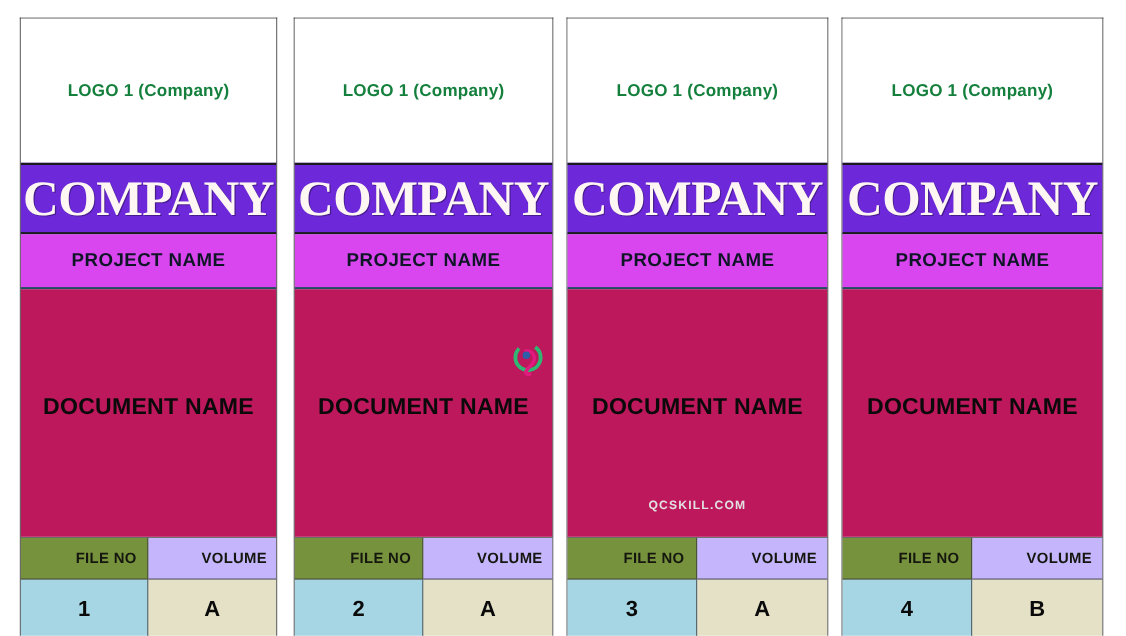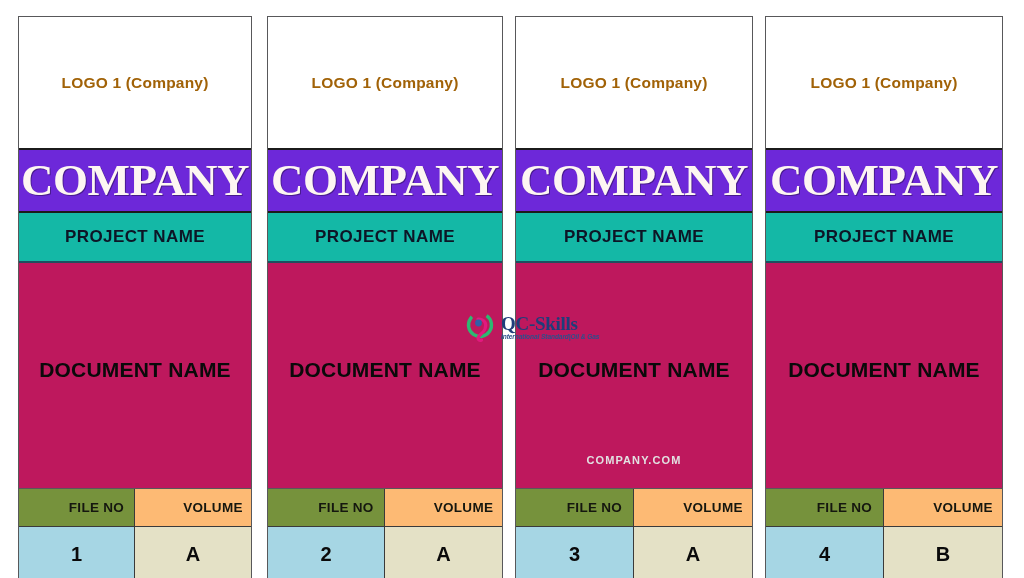"LOGO 1 (Company)" .logo-text { color: #a16207 -> #15803d }
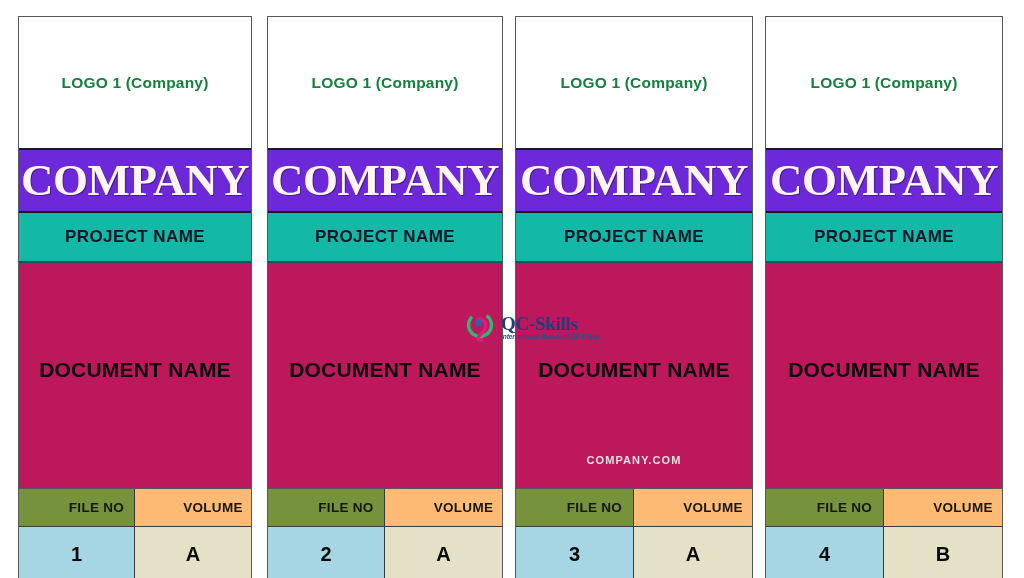"PROJECT NAME" .project-band { background: #14b8a6 -> #d946ef }
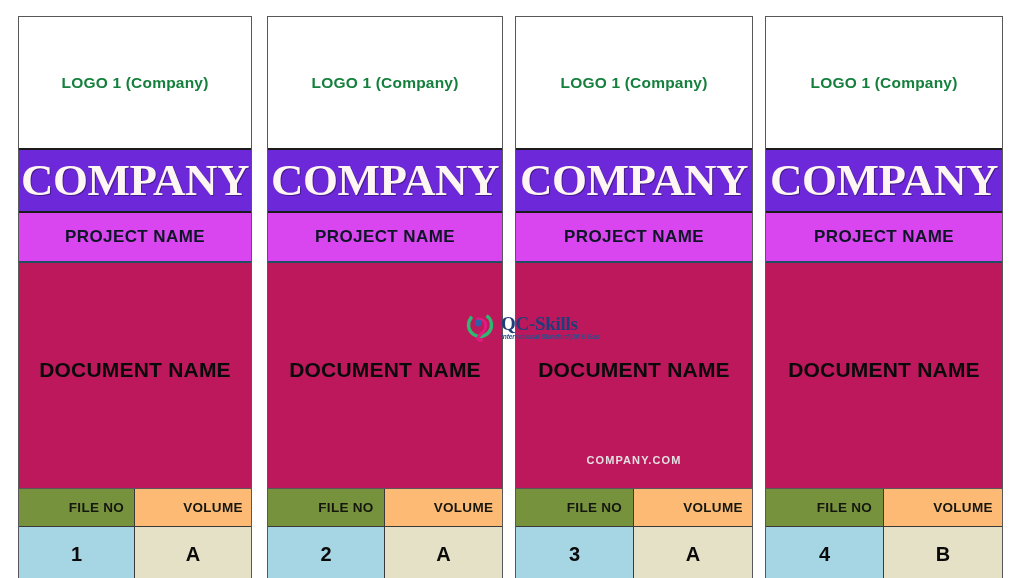"QC-Skills" div.qc-words { html: <div> <div>QC-Skills</div> <div>International Standard|Oil &amp; Gas</div> </div> -> none }
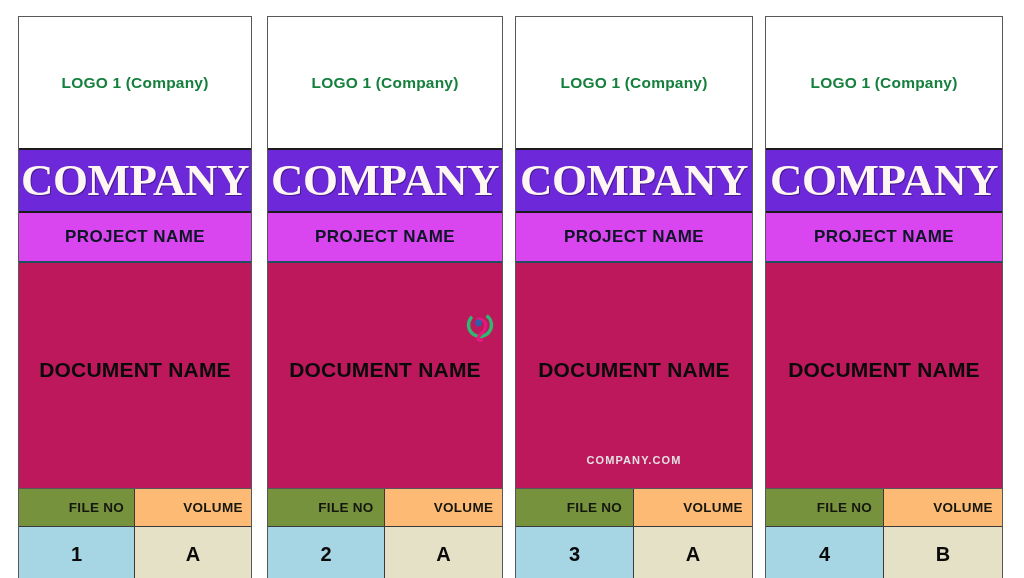"COMPANY.COM" span.doc-watermark { text: COMPANY.COM -> QCSKILL.COM }
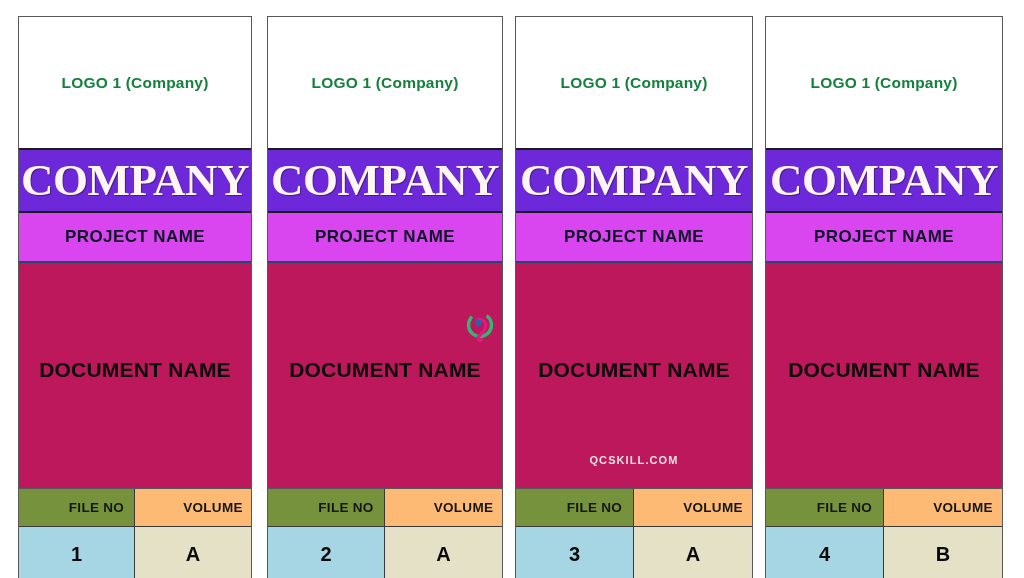"VOLUME" .cell-volume-h { background: #fdba74 -> #c4b5fd }
